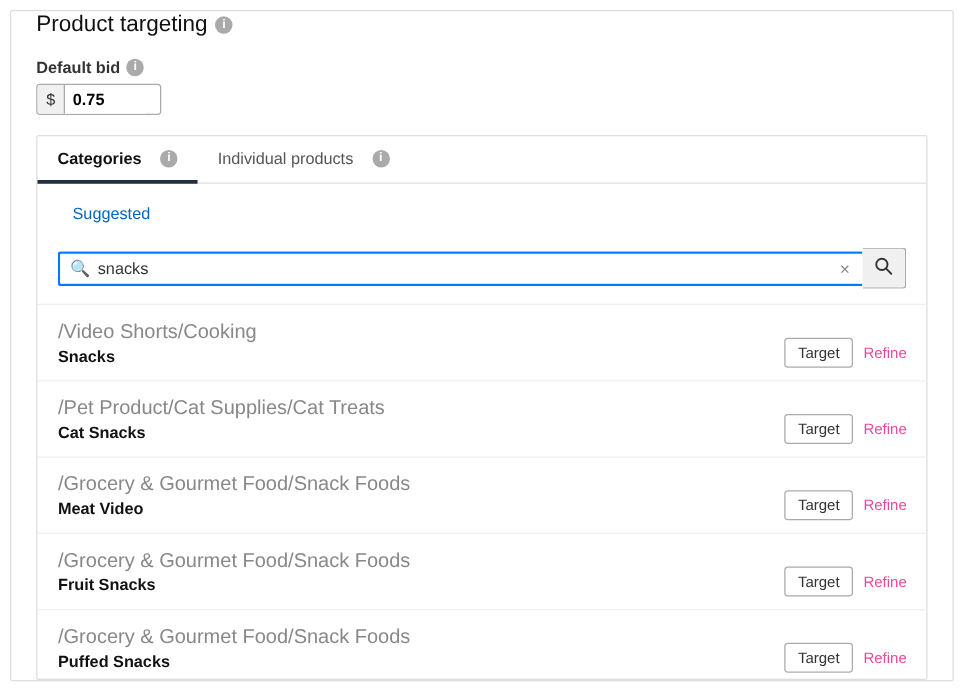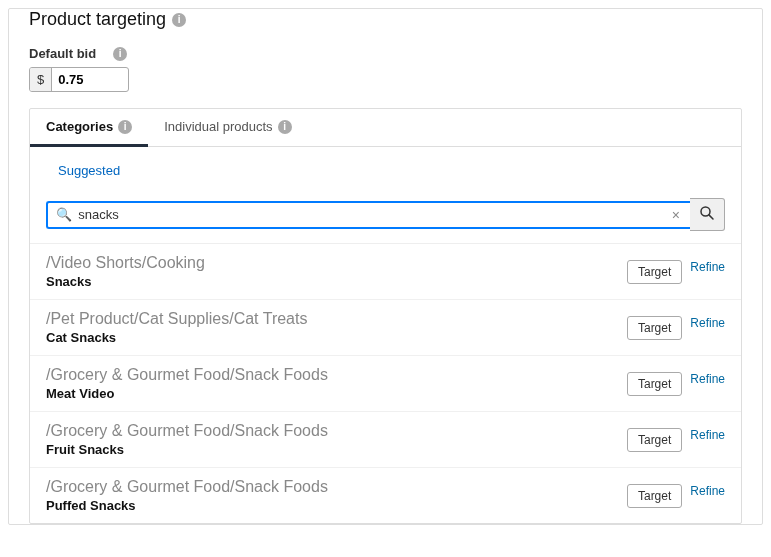"Default bid" .default-bid-label { gap: 17px -> 5px }
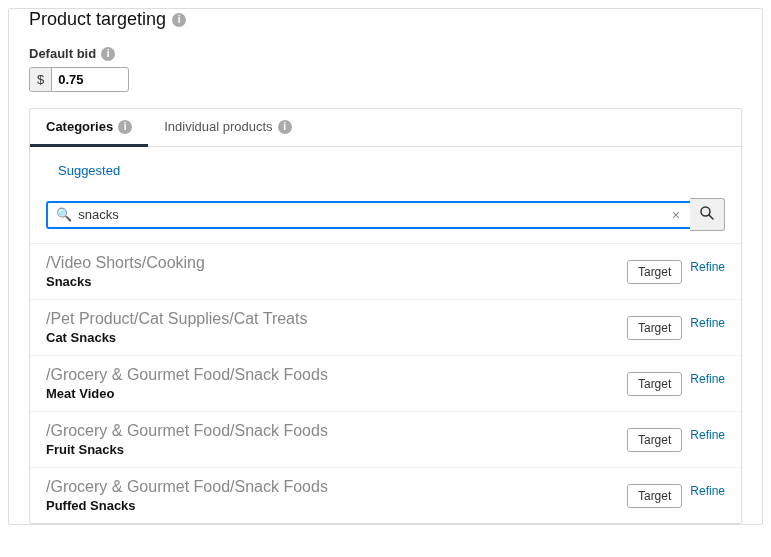"Categories" .tab { gap: 5px -> 15px }
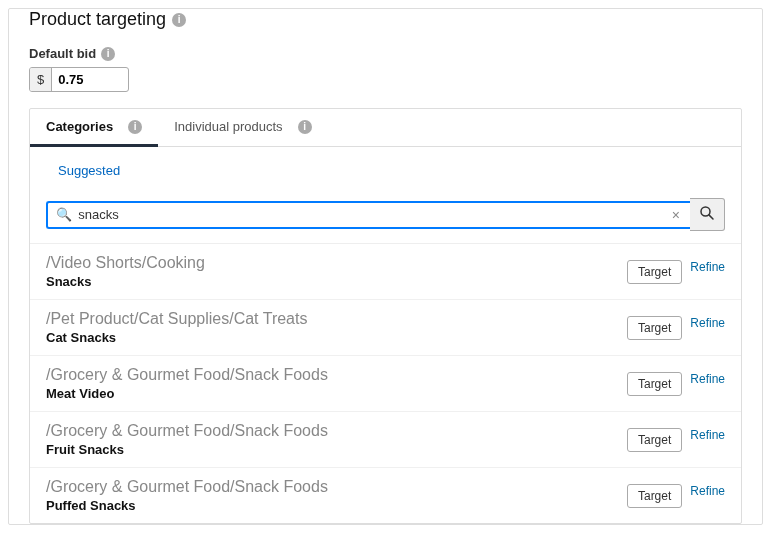"Target" .result-actions { align-items: none -> center; margin-top: none -> 16px }
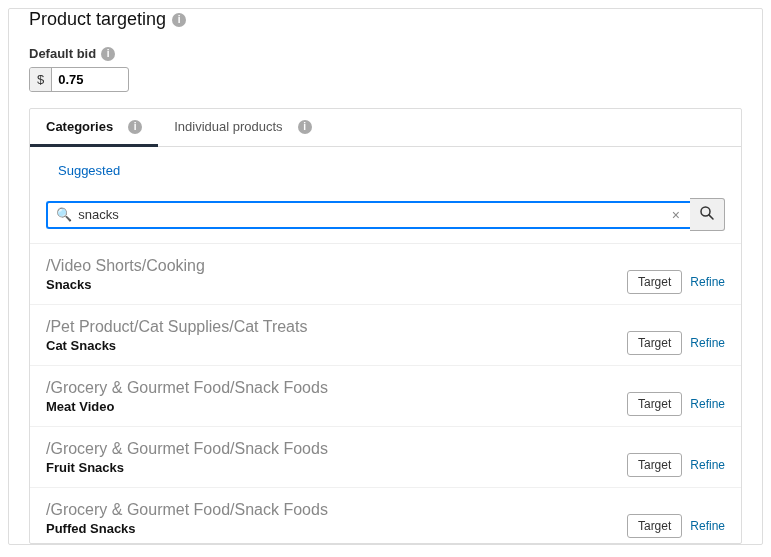"Refine" .refine-link { color: #0369a1 -> #ec4899 }
